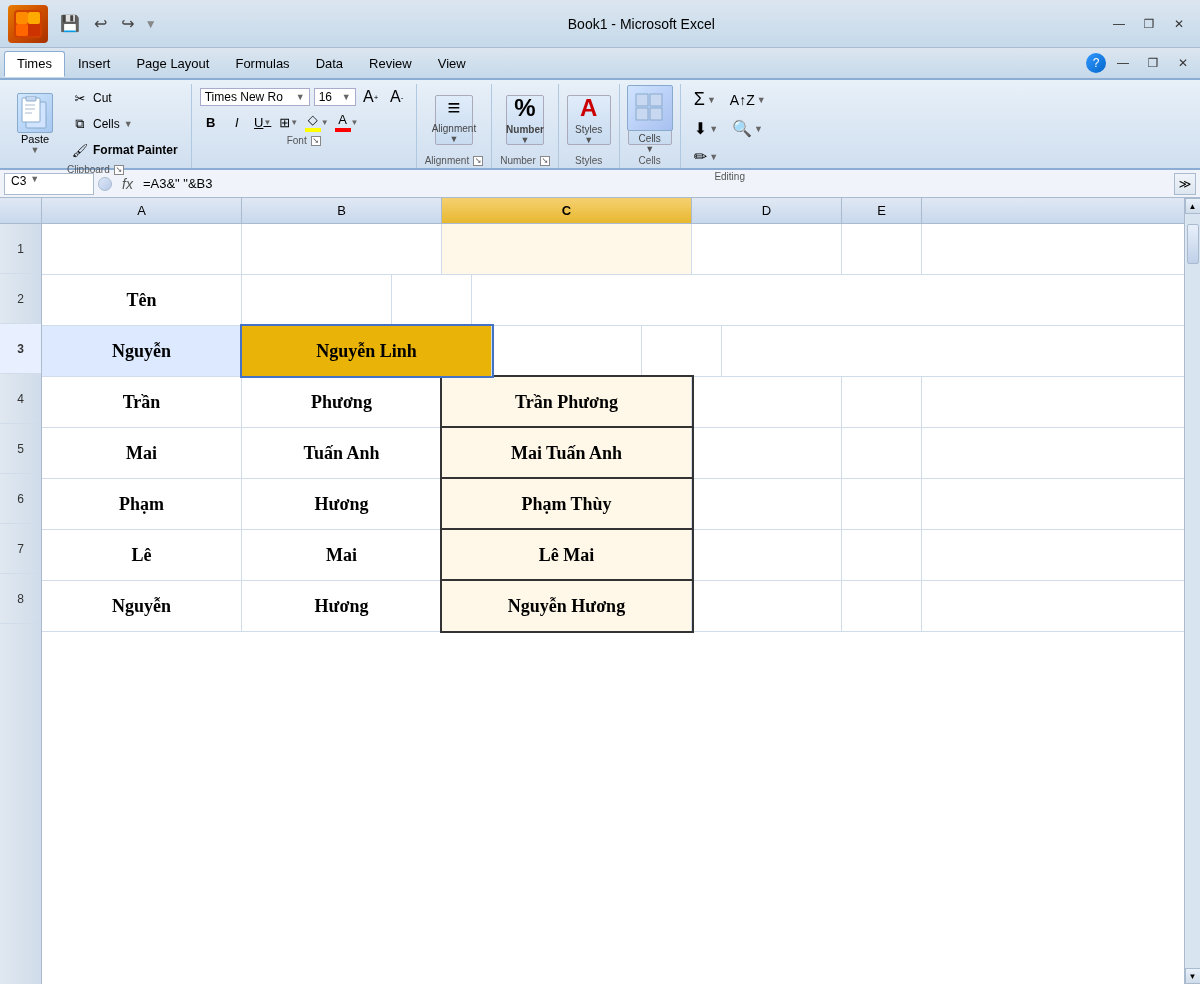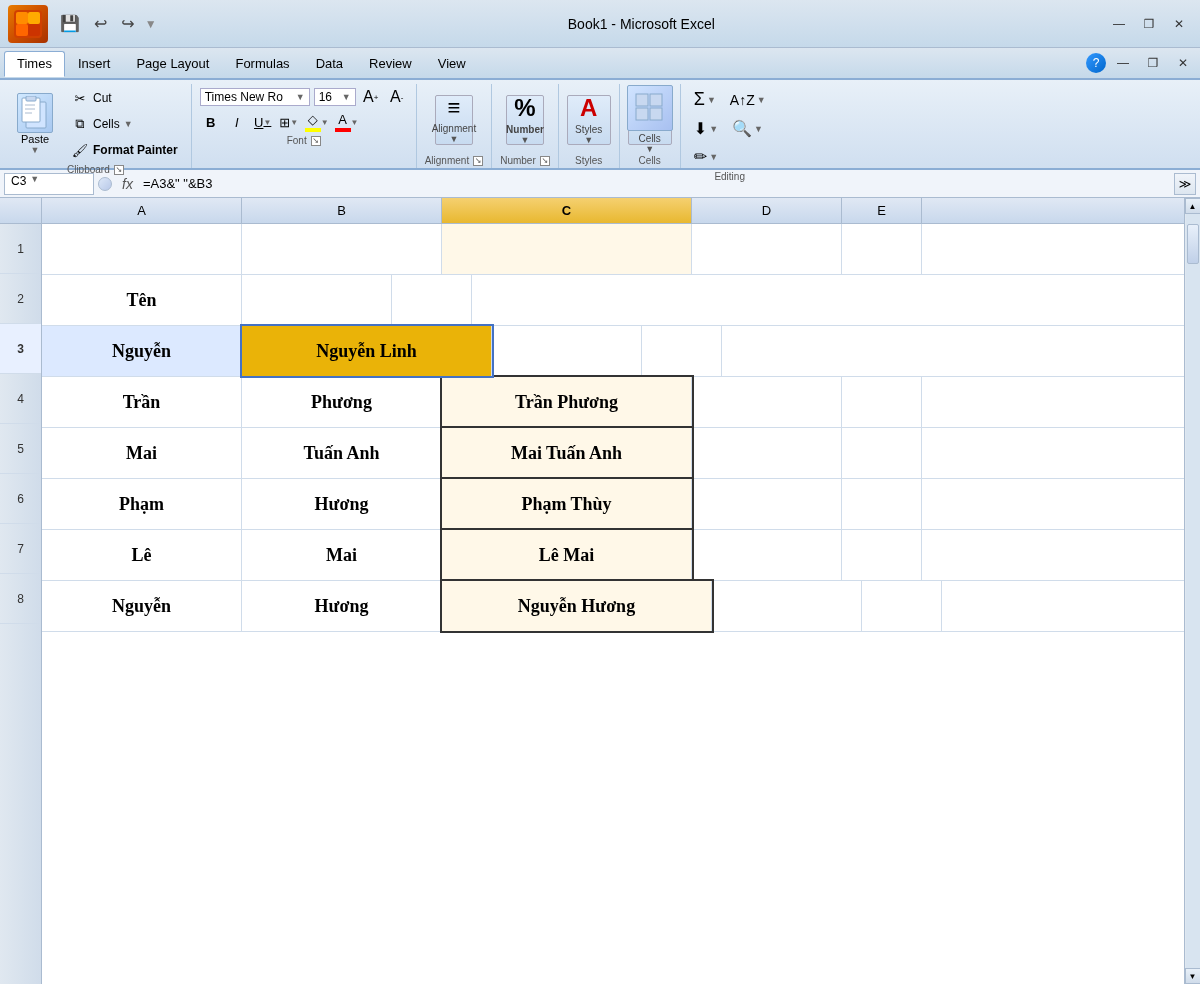"Nguyễn Hương" div.grid-cell { width: 270px -> 250px }
